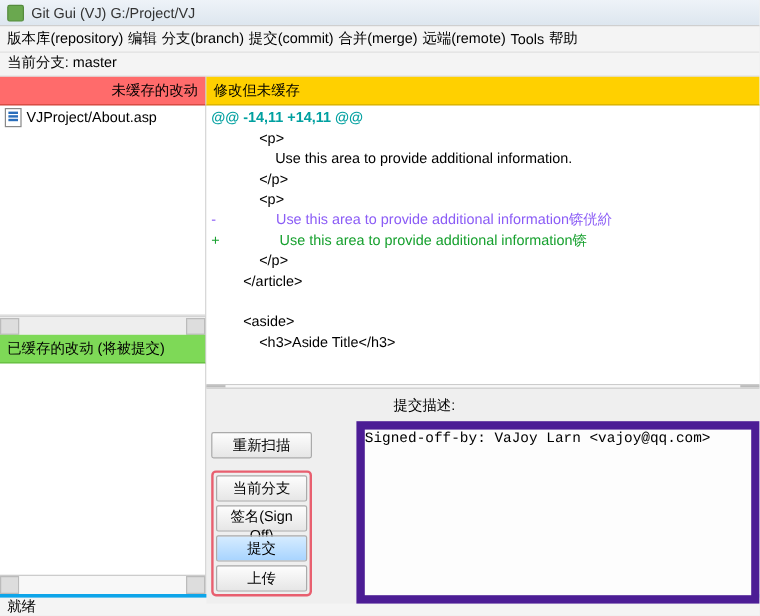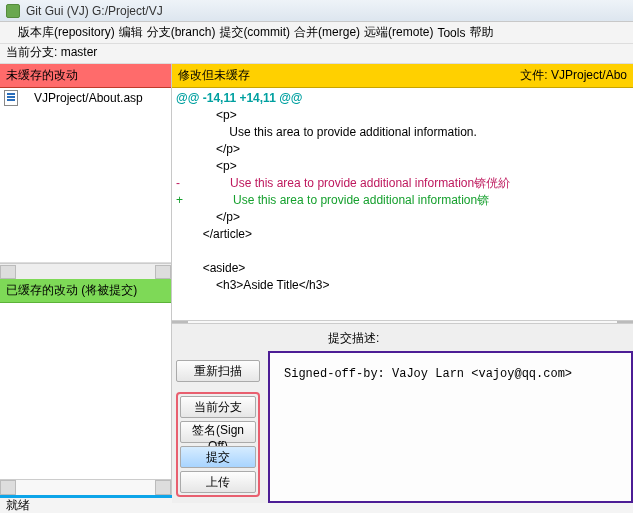"版本库(repository)" .menubar { padding: 0 18px -> 0 6px }
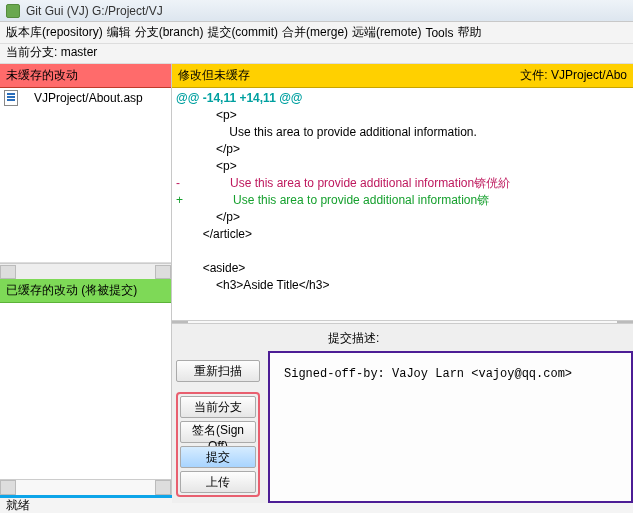"未缓存的改动" .unstaged-hdr { text-align: none -> right }
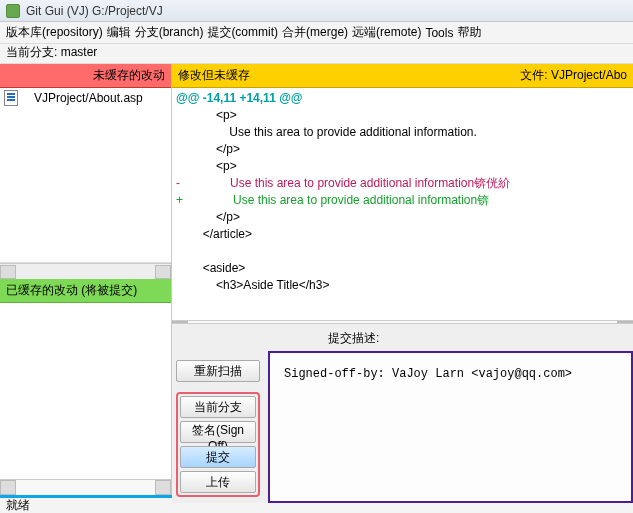"文件: VJProject/Abo" span { html: <span> <span>文件:</span> <span>VJProject/Abo</span> </span> -> none }
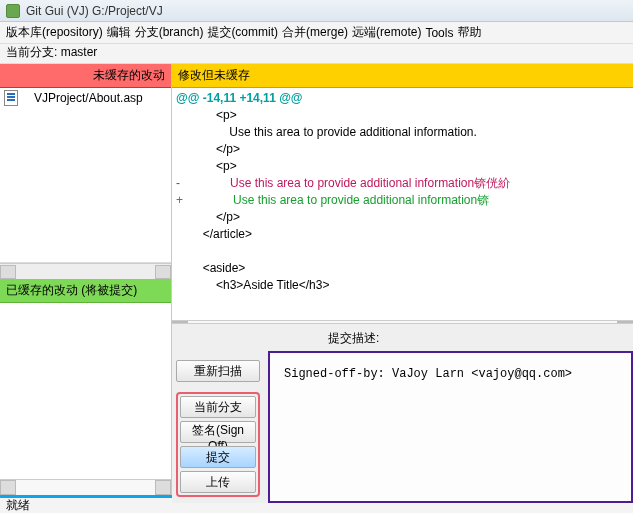"VJProject/About.asp" .file-item { gap: 16px -> 4px }
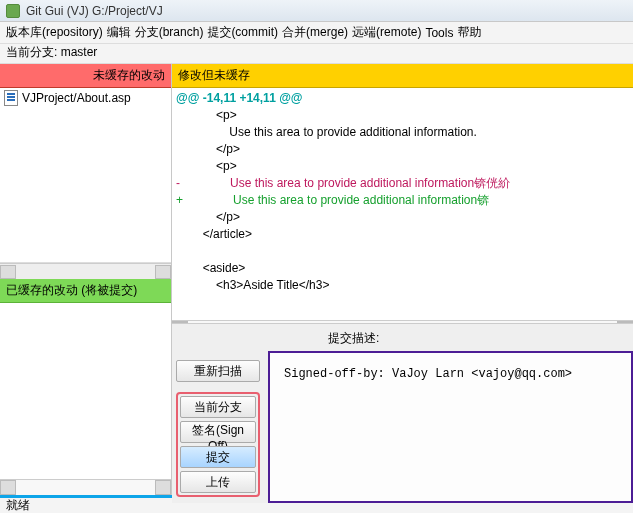"- Use this area to" .del { color: #be185d -> #8b5cf6 }
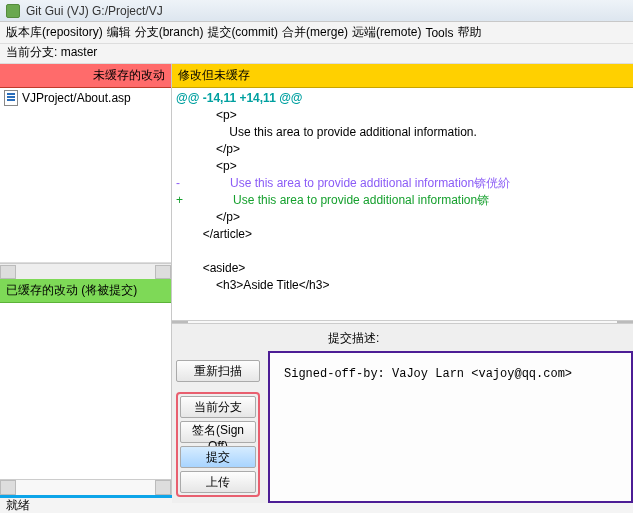"Signed-off-by: VaJoy Larn <vajoy@qq.com>" .commit-msg { border: 2px solid #4c1d95 -> 7px solid #4c1d95; margin-left: none -> 29px; padding: 14px -> 0 }
